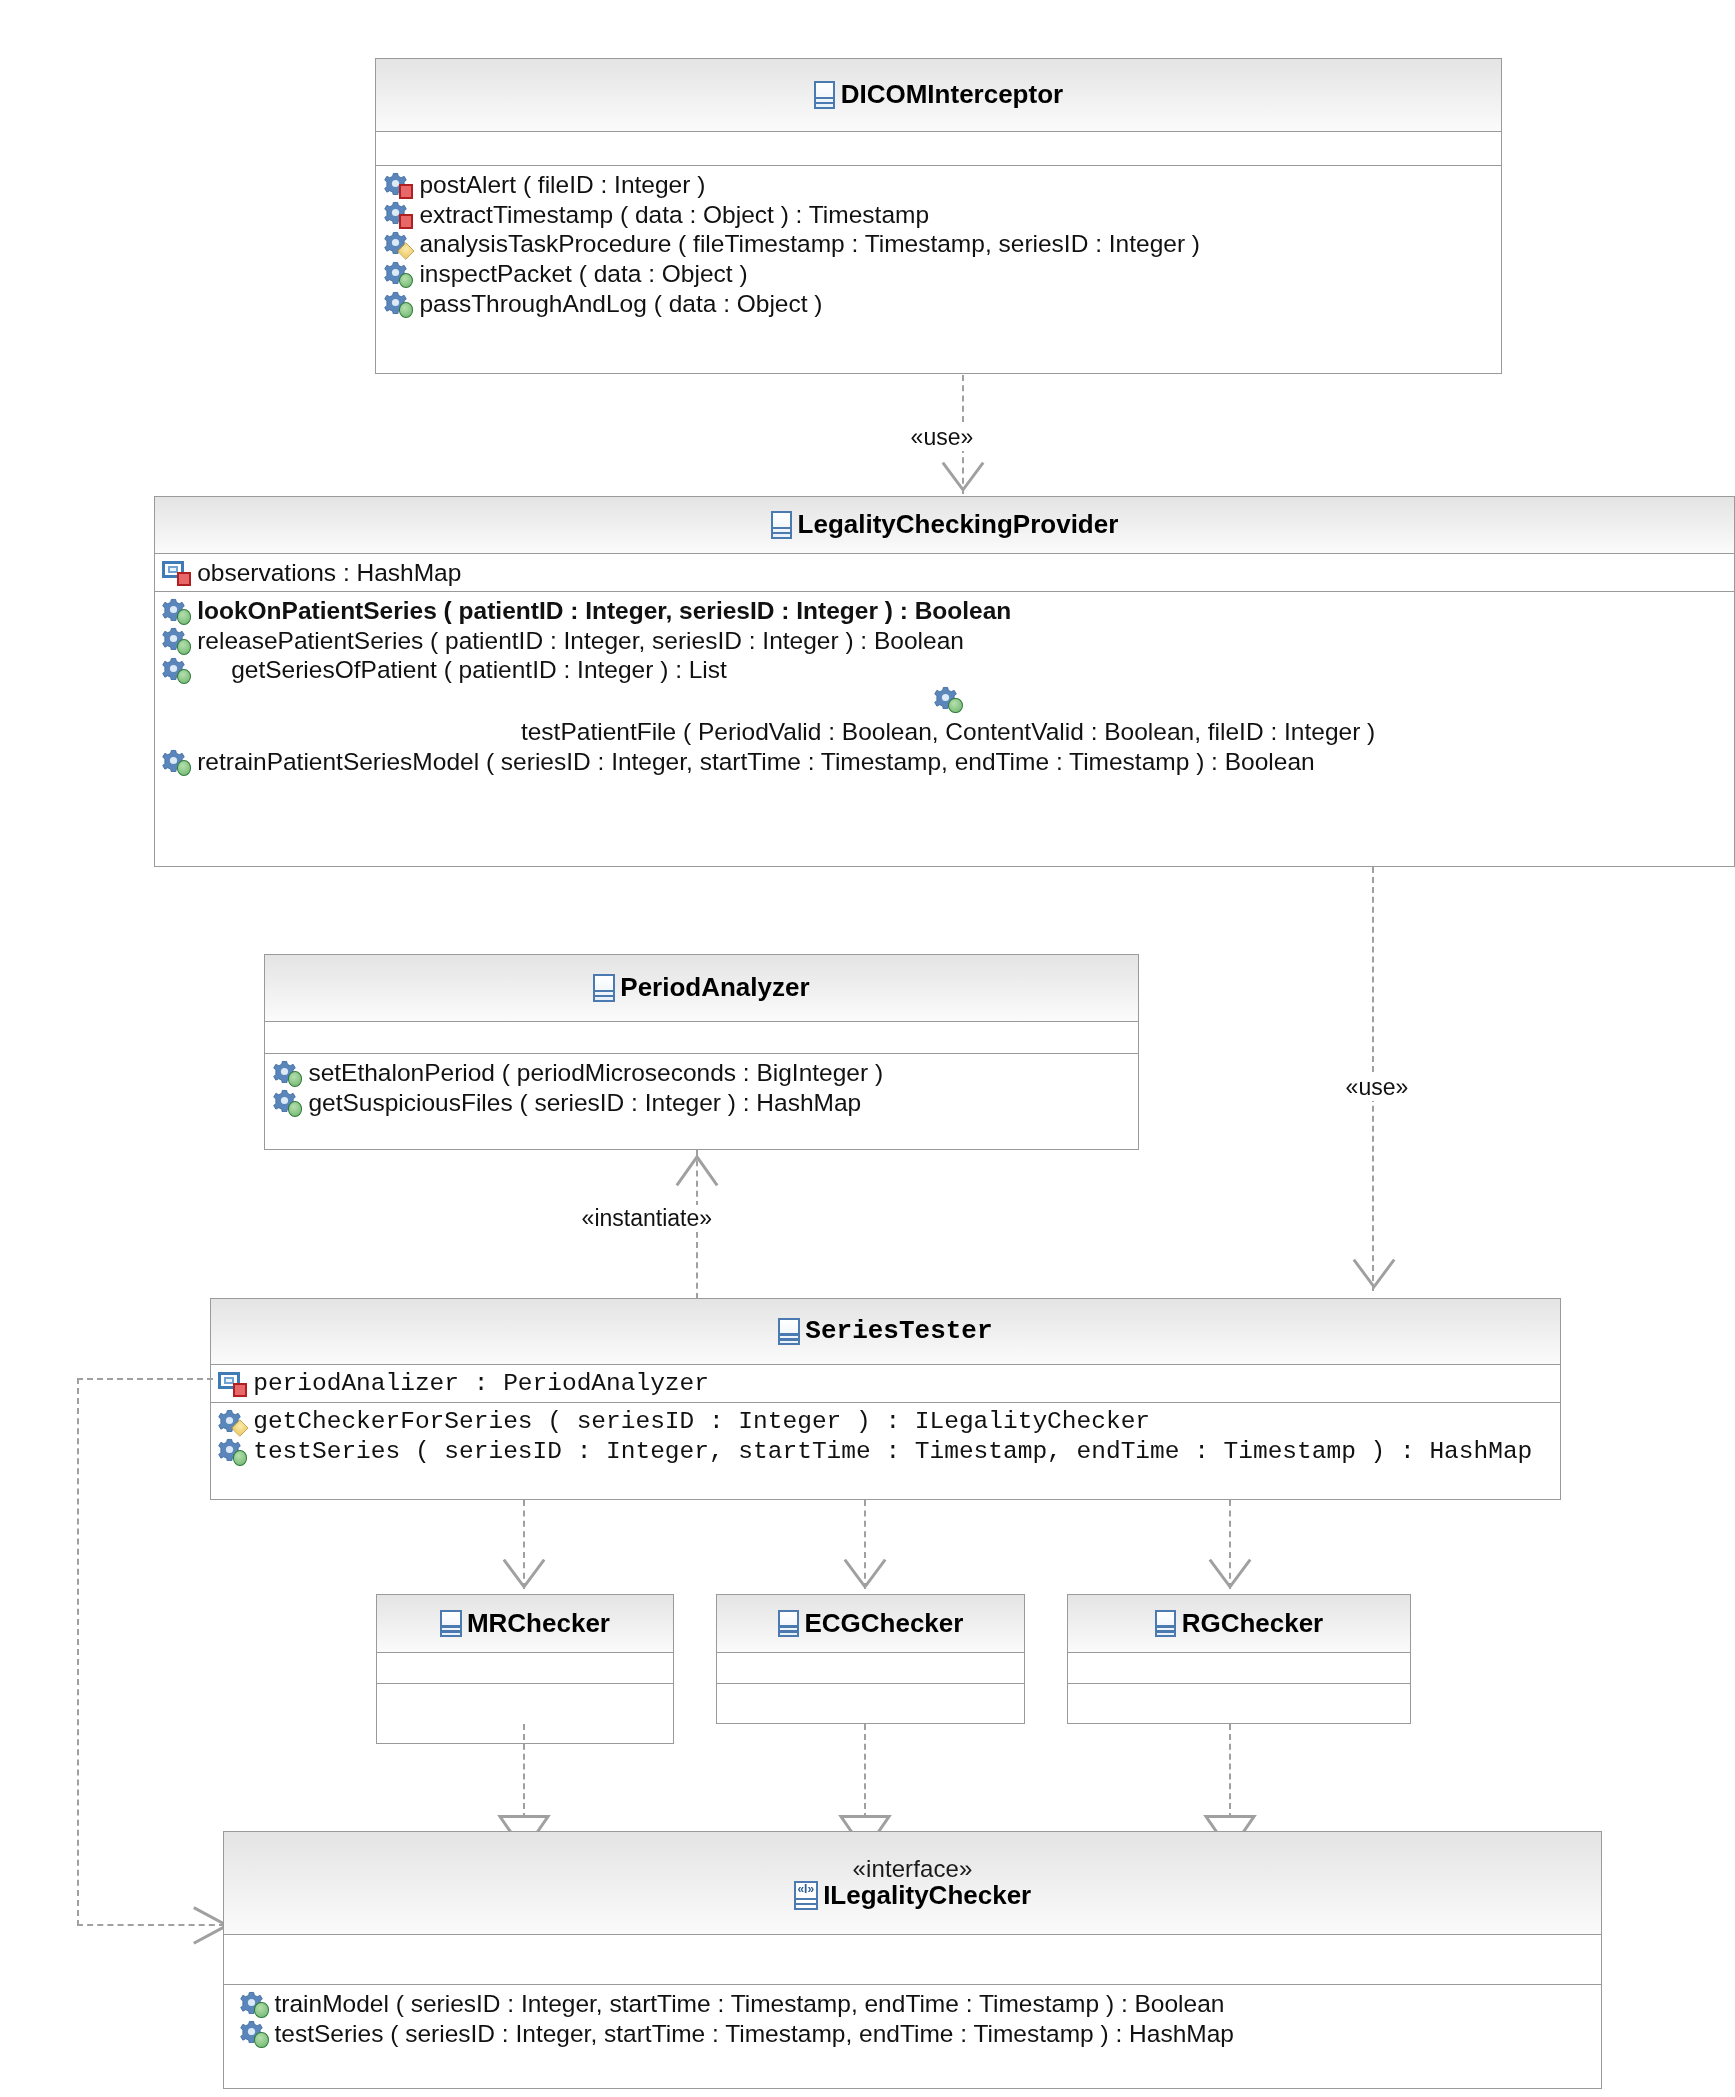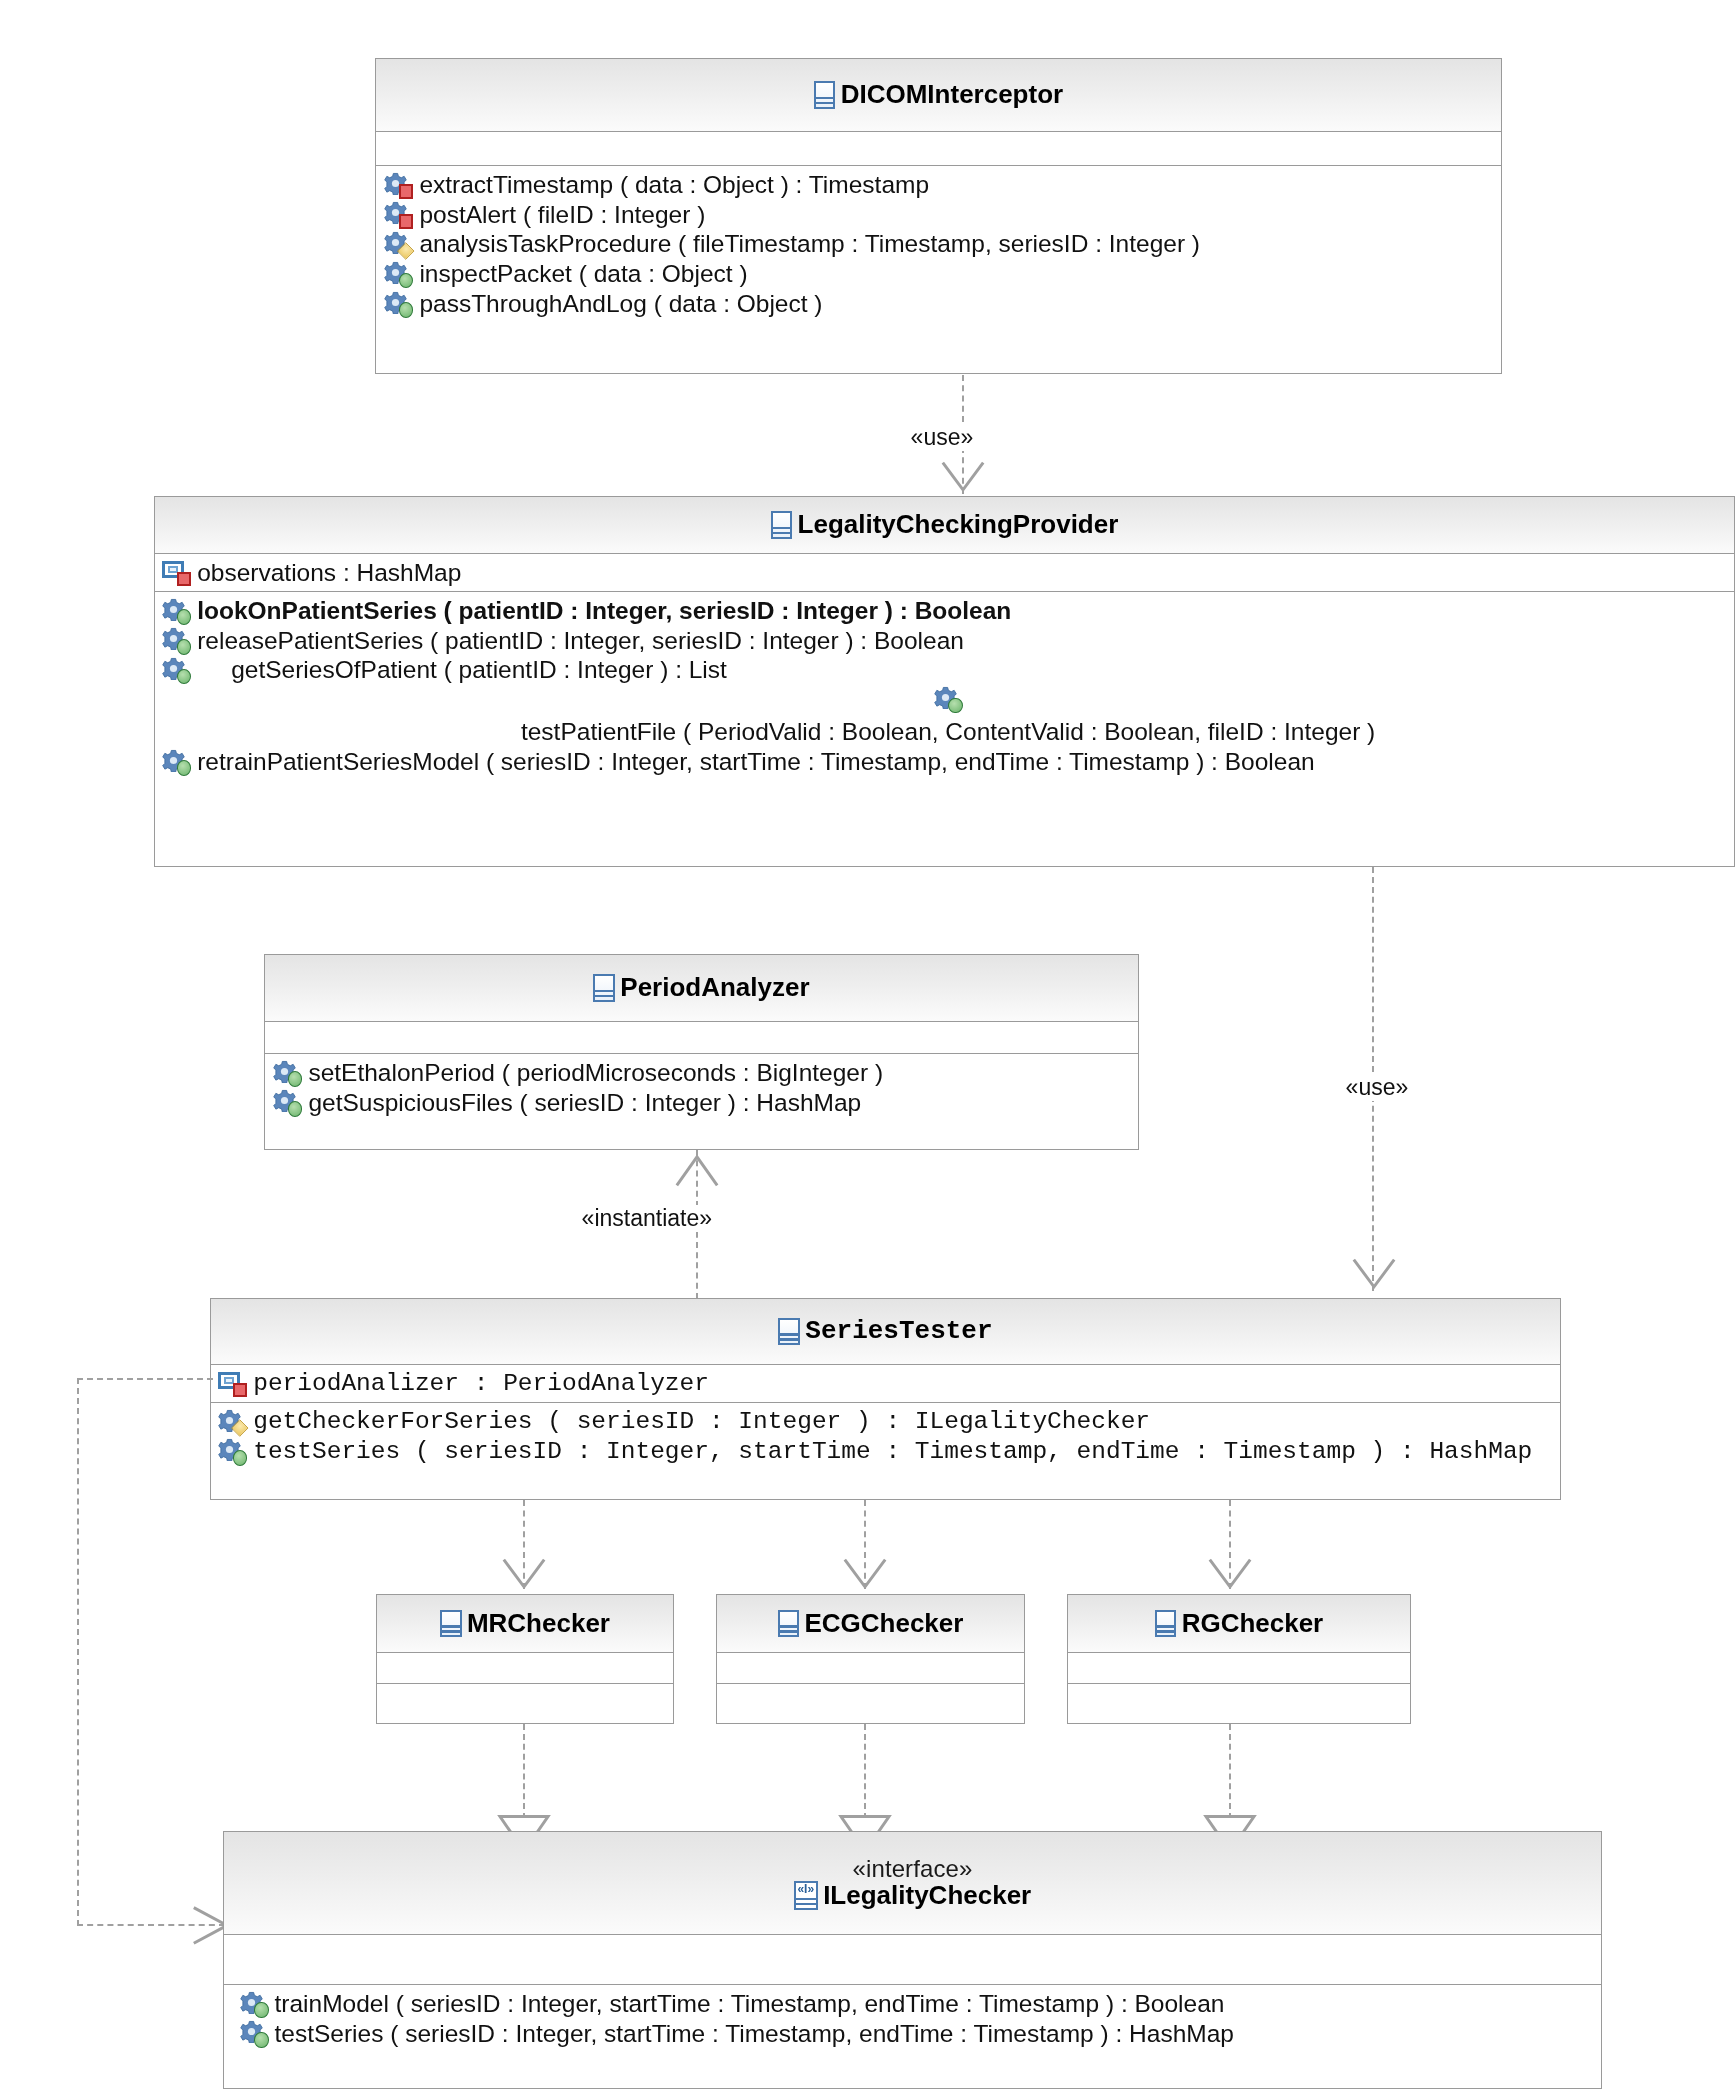"extractTimestamp ( data : Object" div.uml-row { order: before "postAlert ( fileID : Integer" -> after "postAlert ( fileID : Integer" }
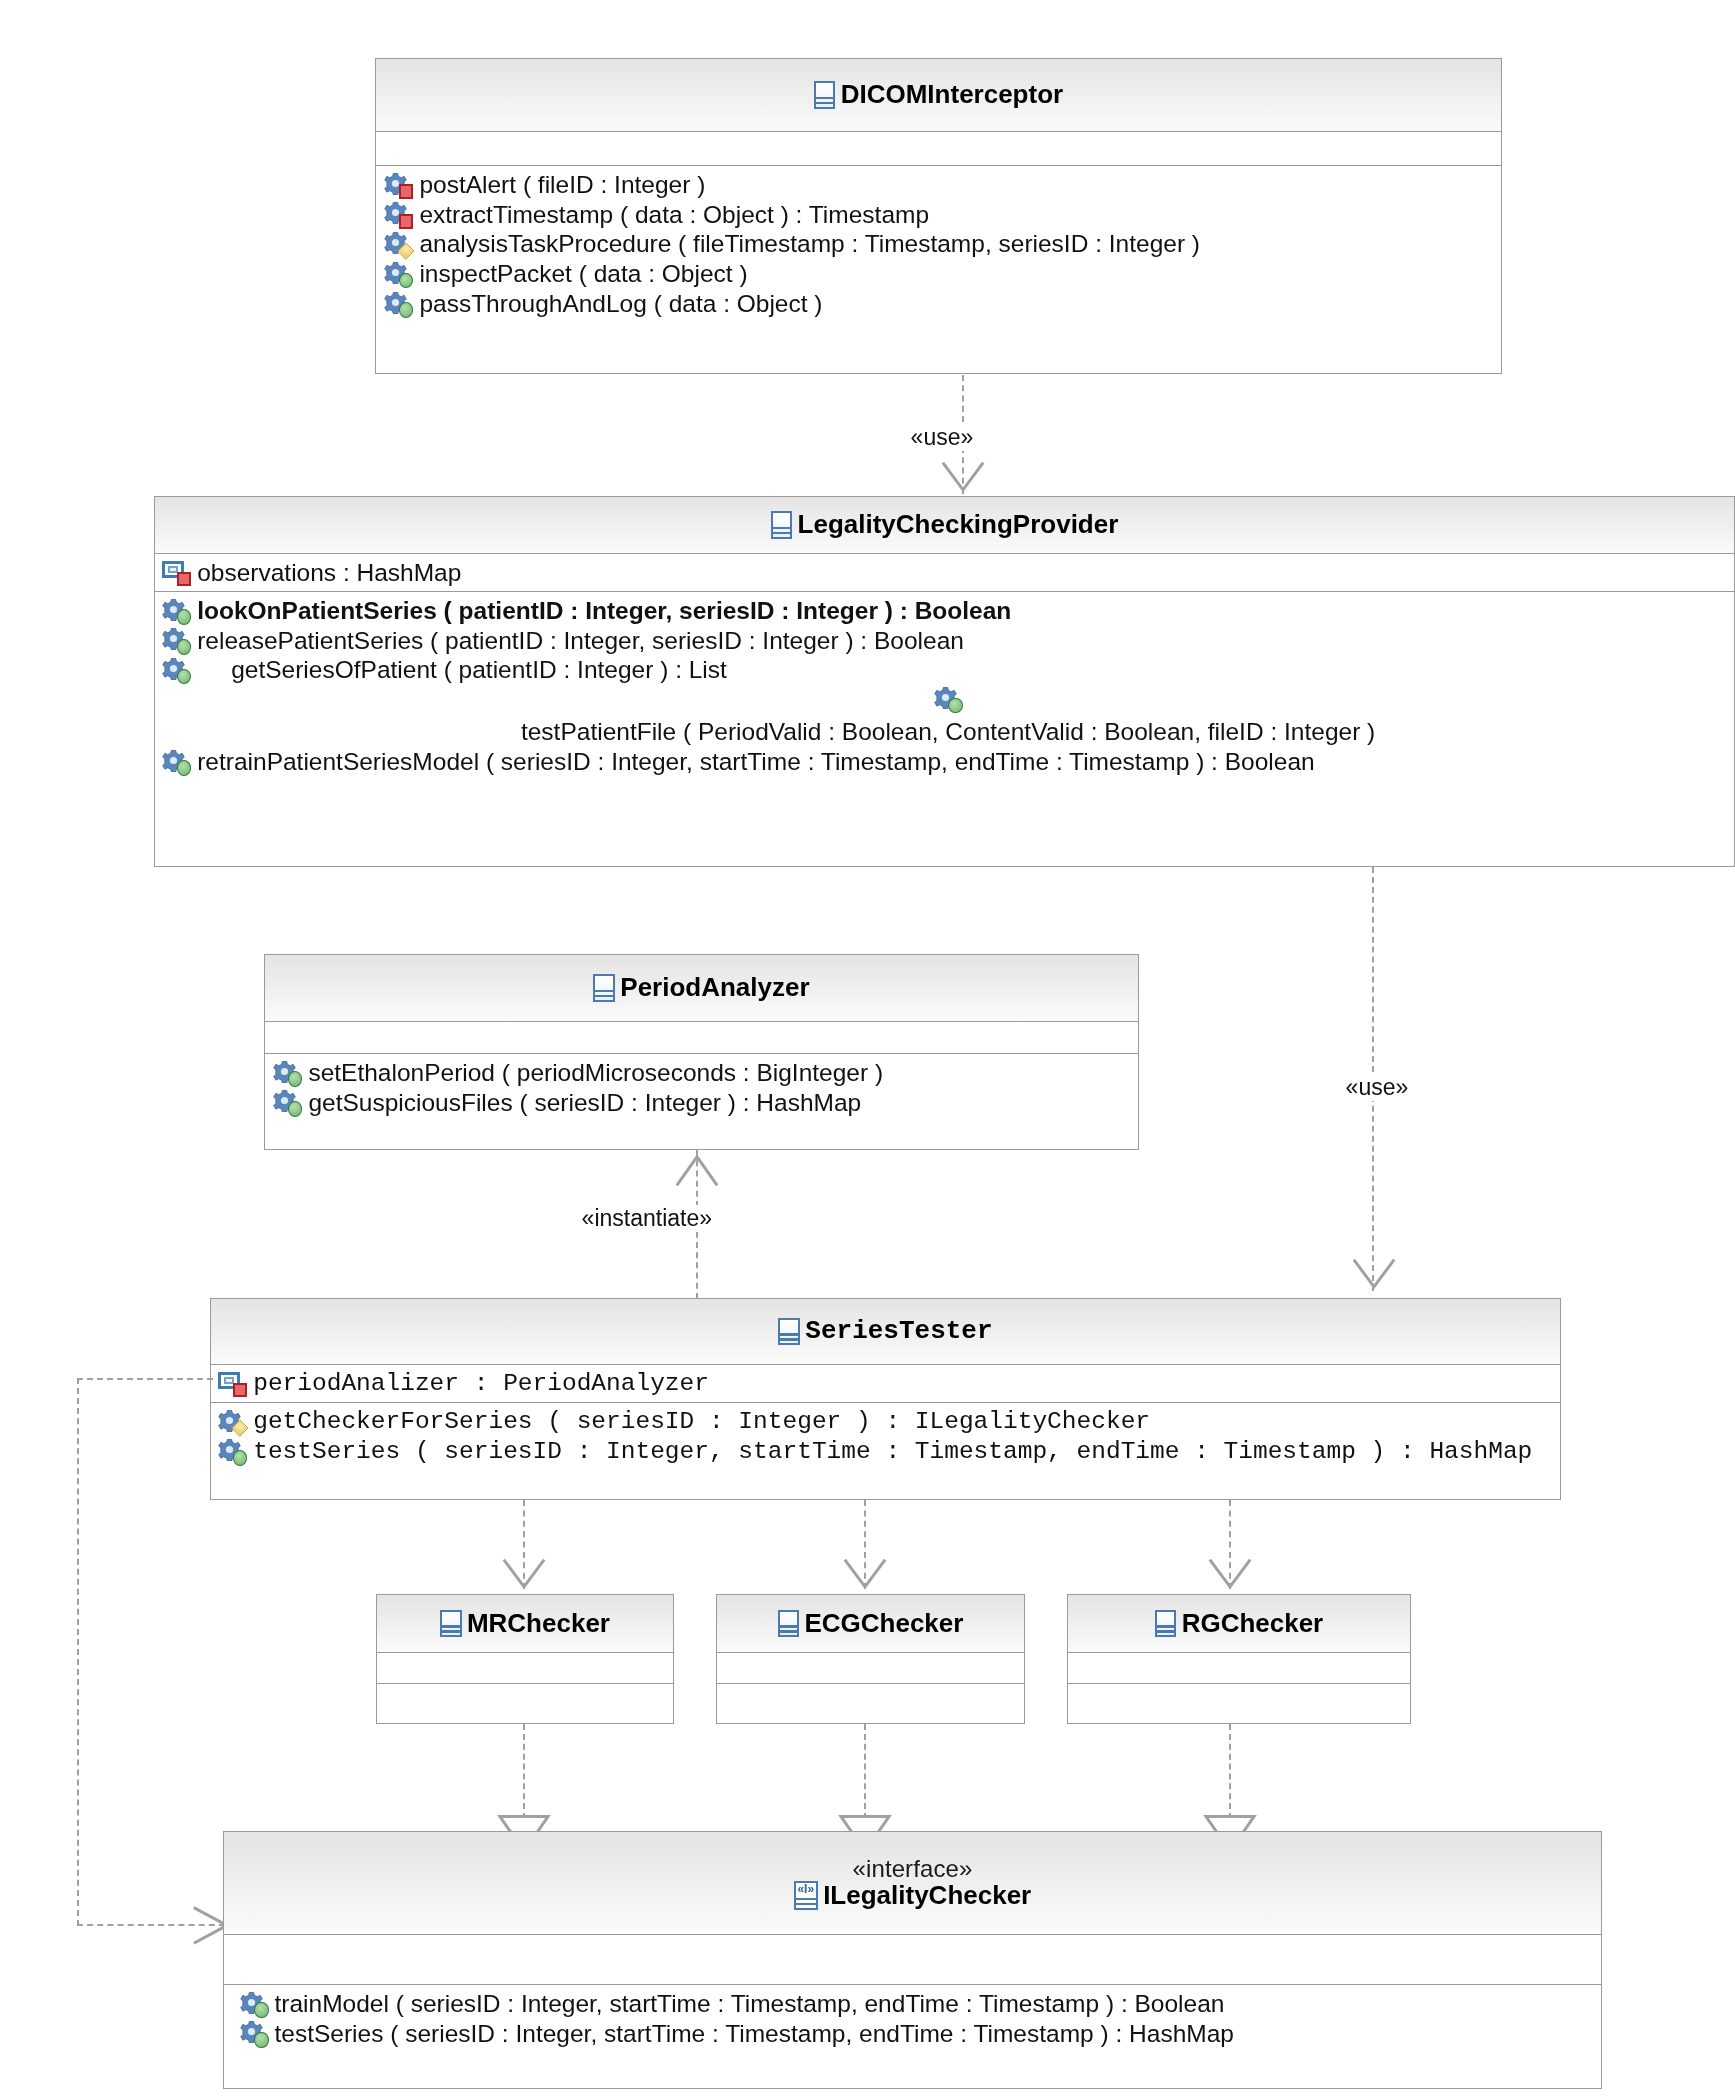"MRChecker" div.uml-box { height: 130px -> 150px }
